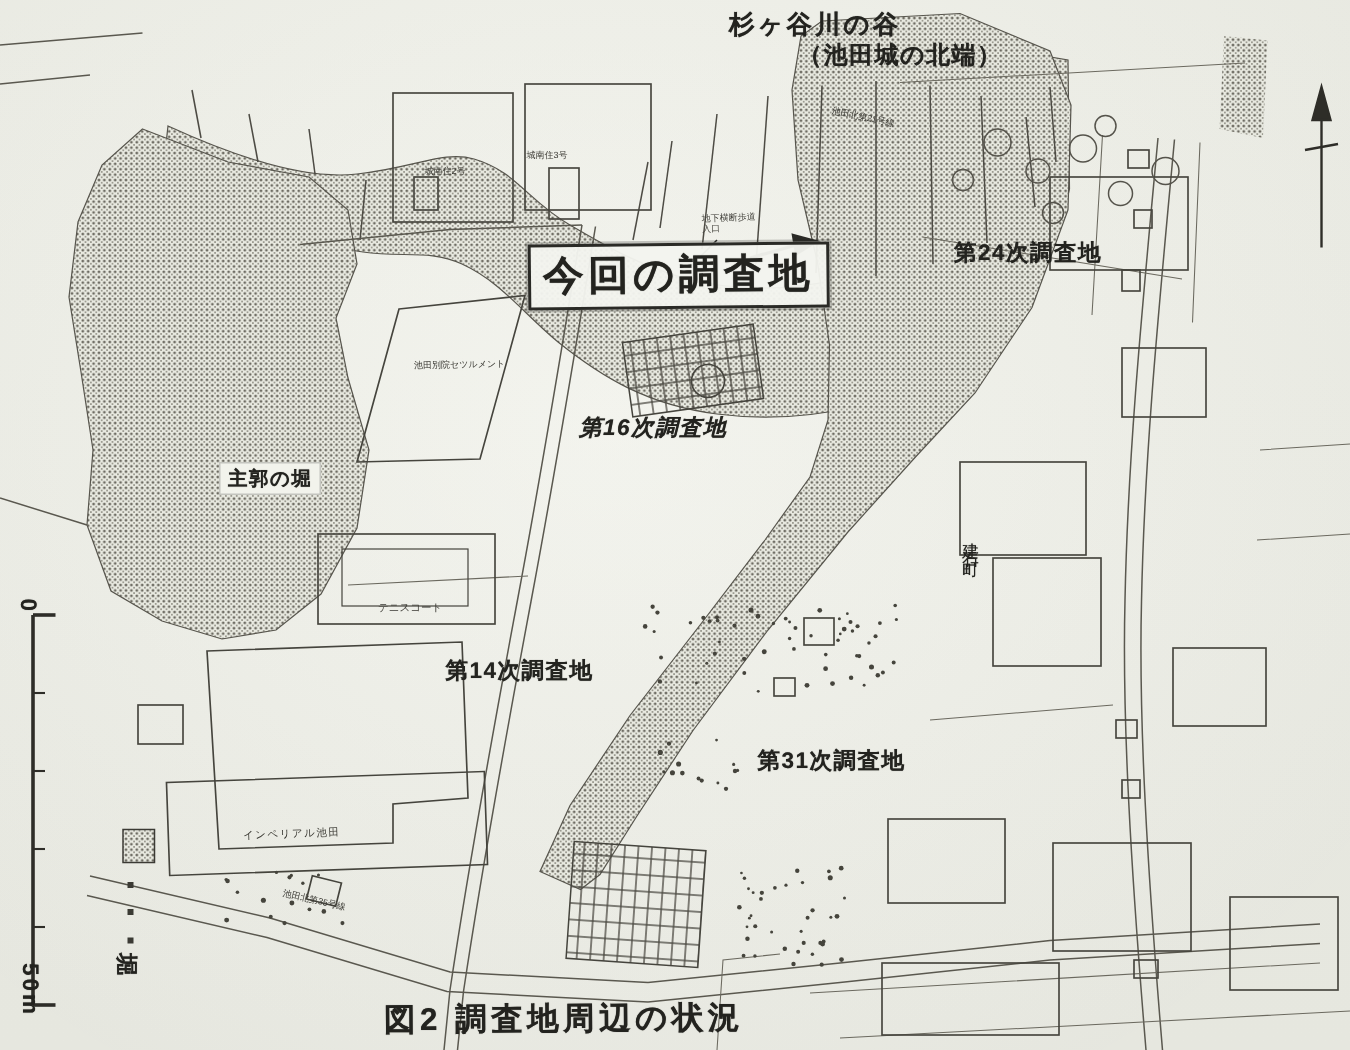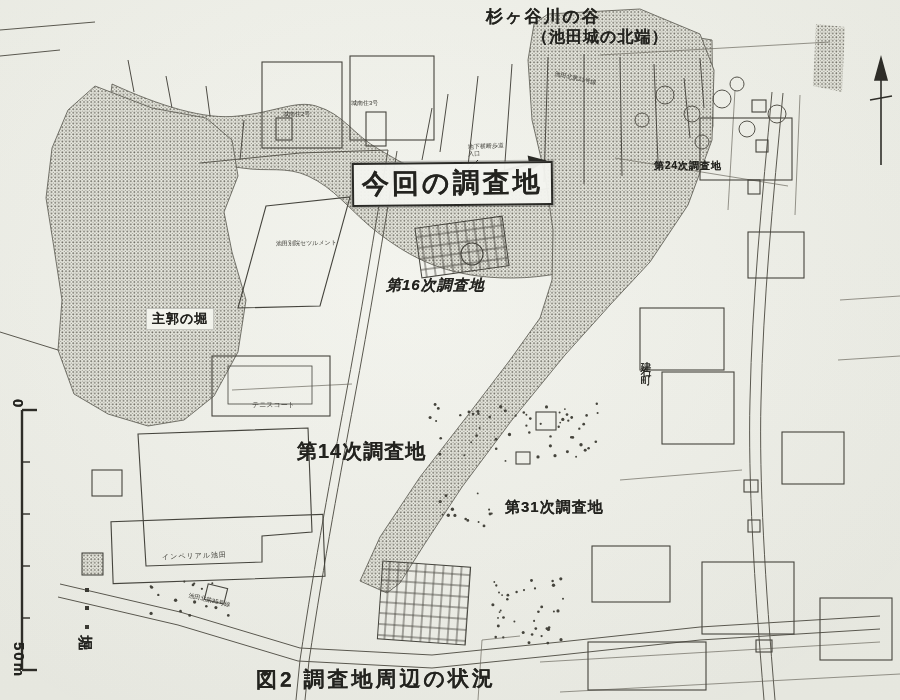"第24次調査地" .site24 { font-size: 10px -> 15px; left: 654px -> 636px }
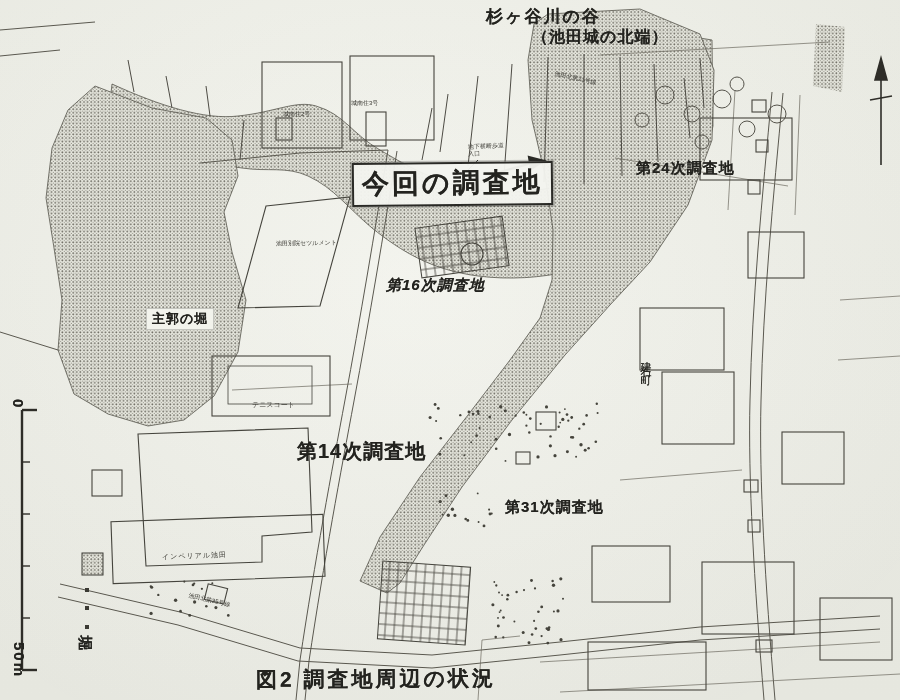"第14次調査地" .site14 { font-size: 20px -> 15px }
